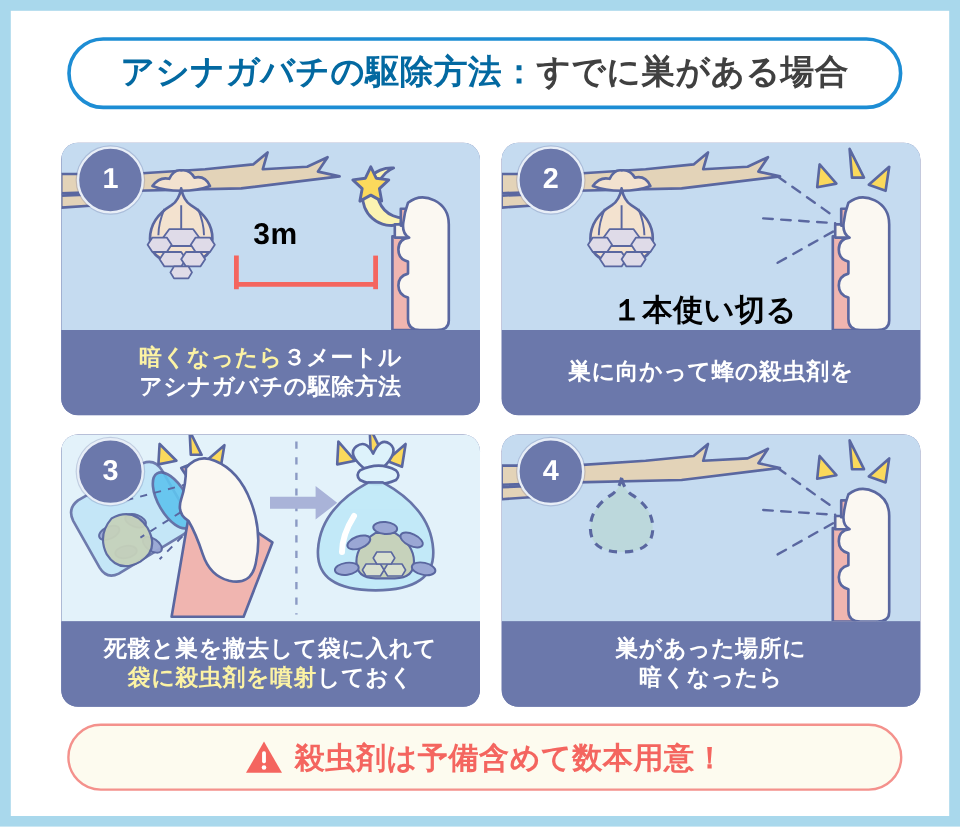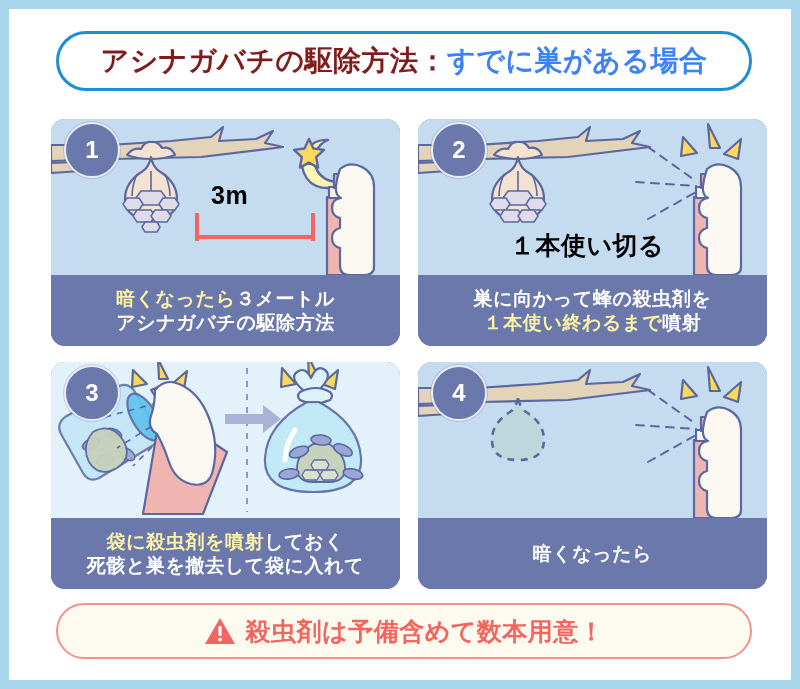"アシナガバチの駆除方法：" .t-blue { color: #7f1d1d -> #0369a1 }
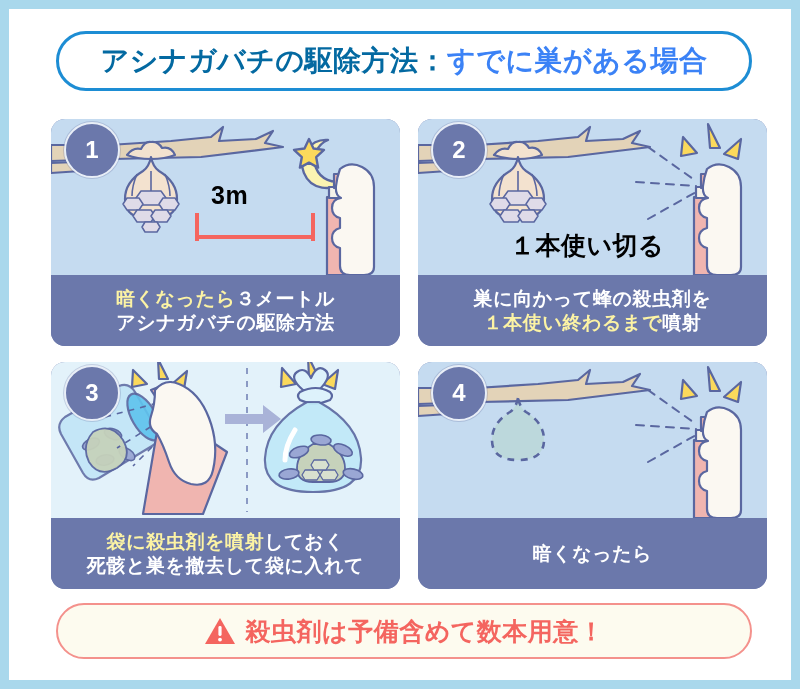"すでに巣がある場合" .t-red { color: #3b82f6 -> #404040; font-family: none -> Liberation Mono, monospace }
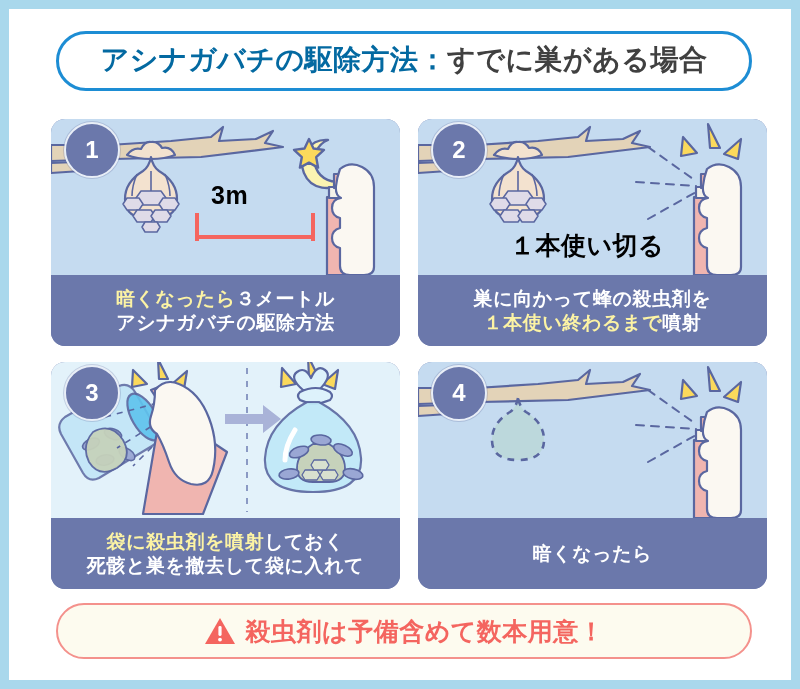"１本使い切る" div.art-note { top: 110px -> 123px }
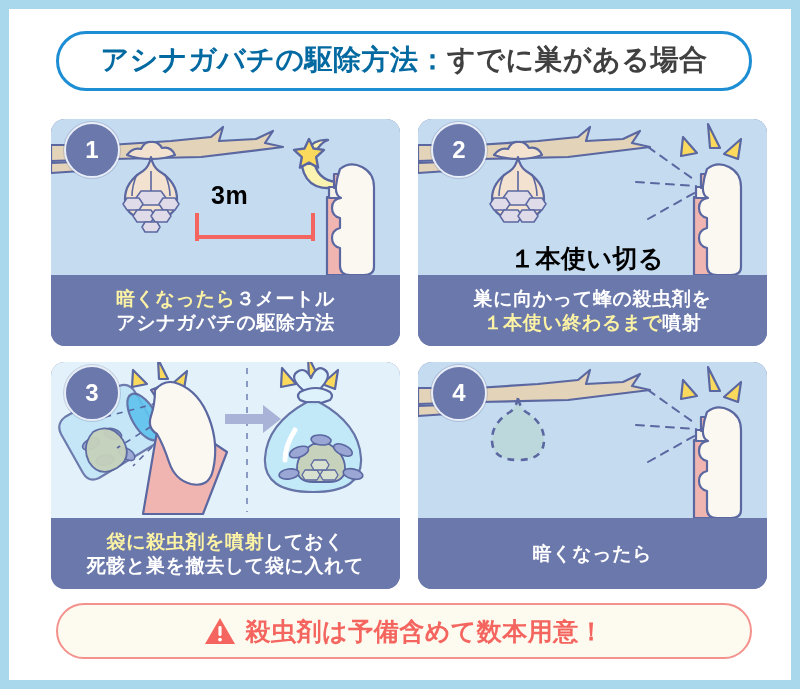"１本使い終わるまで噴射" div.cap-line { html: <div><span>１本使い終わるまで</span><span>噴射</span></div> -> none }
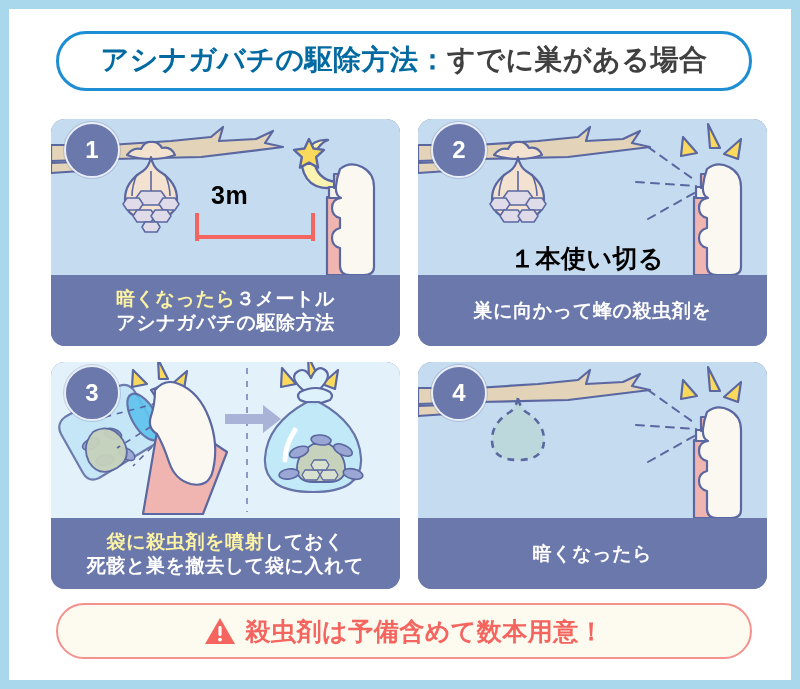"巣があった場所に" div.cap-line { html: none -> <div><span>巣があった場所に</span></div> }
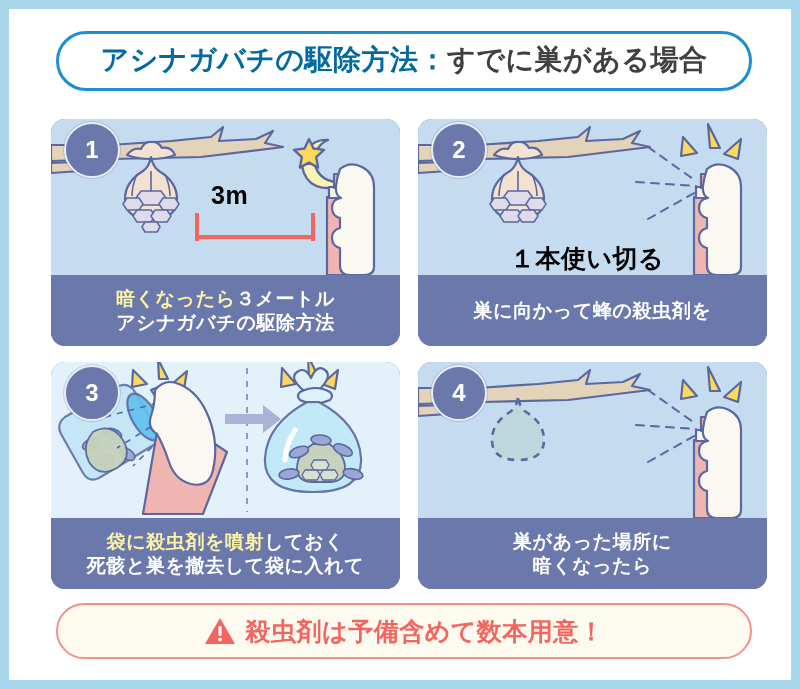"袋に殺虫剤を噴射しておく" div.cap-line { order: before "死骸と巣を撤去して袋に入れて" -> after "死骸と巣を撤去して袋に入れて" }
